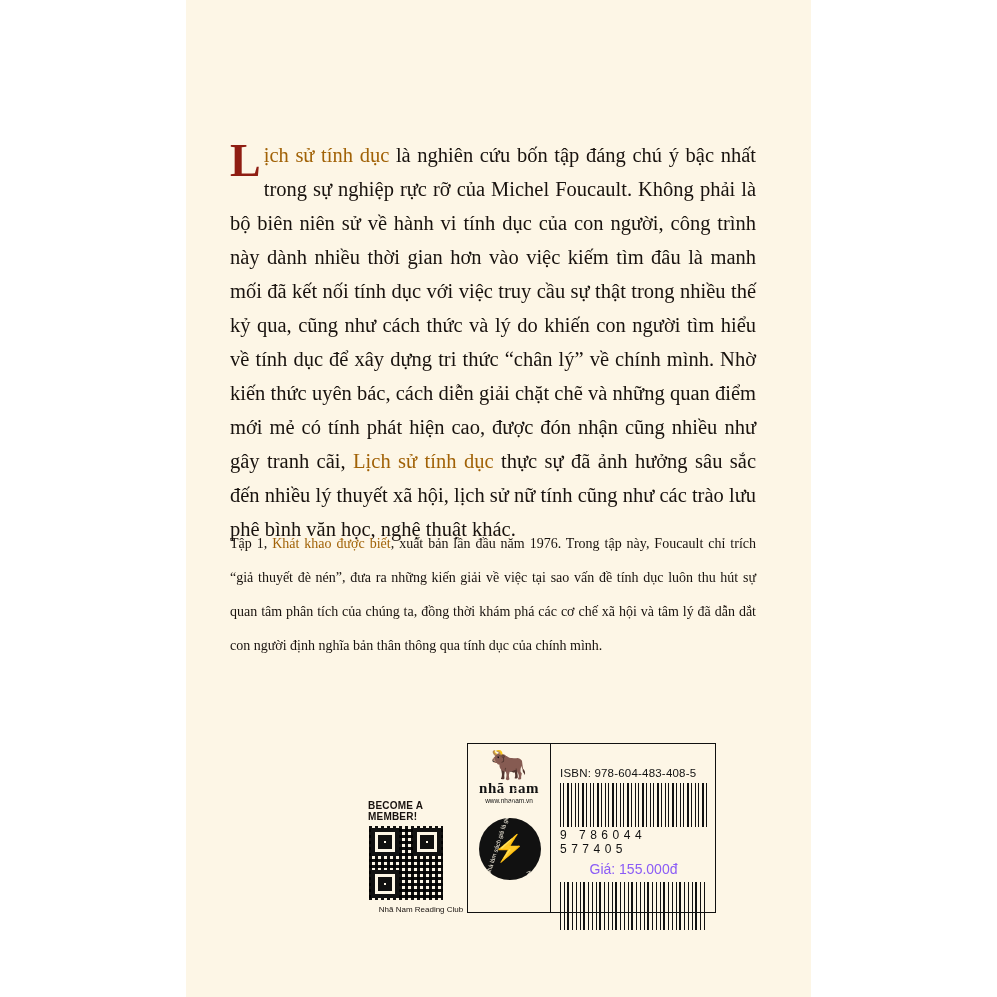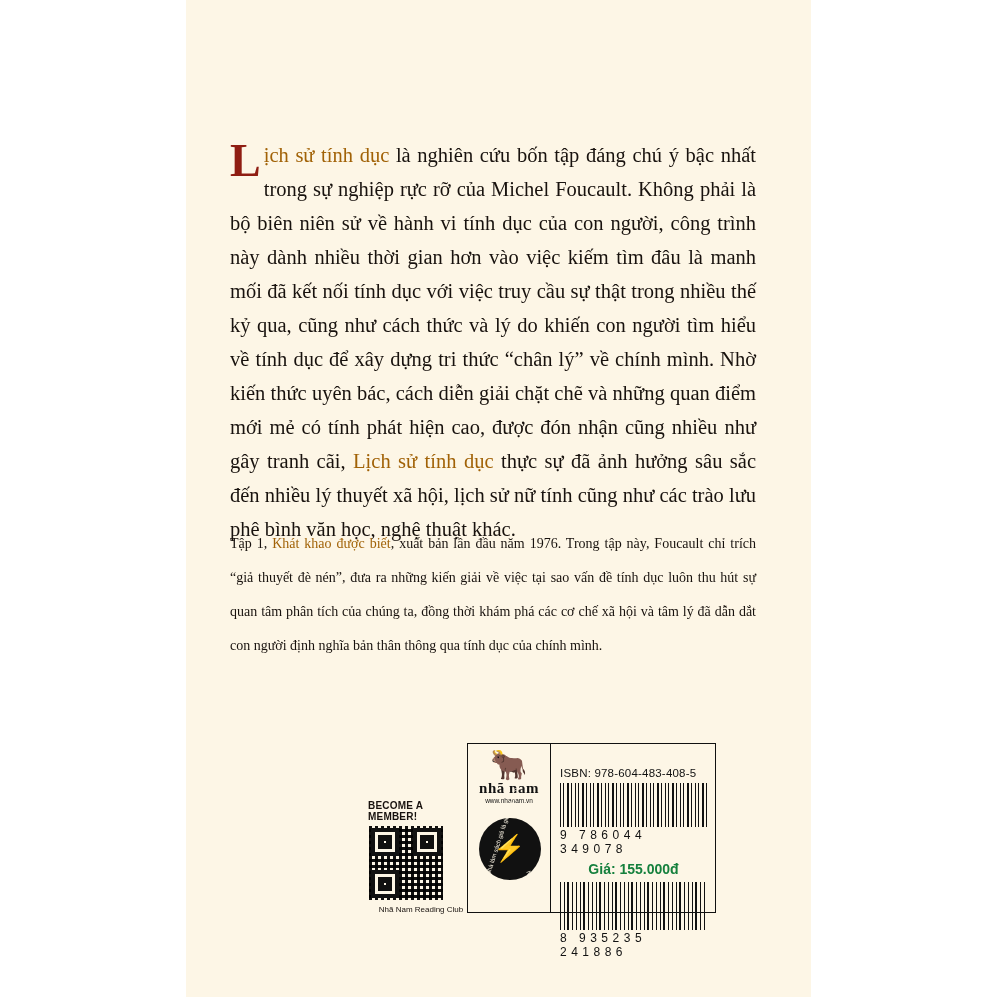"9 786044 349078" div.barcode-digits { text: 349078 -> 577405 }
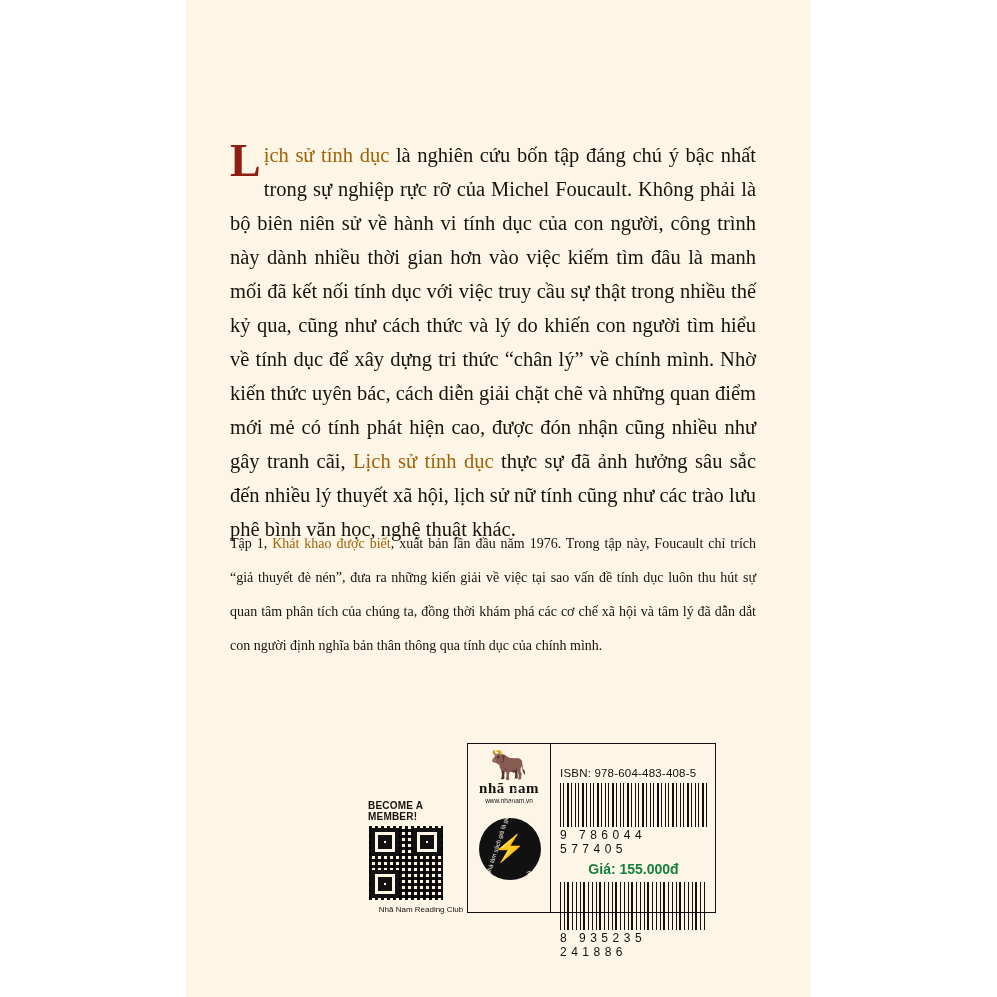"Giá: 155.000đ" .price { color: #15803d -> #8b5cf6; font-weight: bold -> normal }
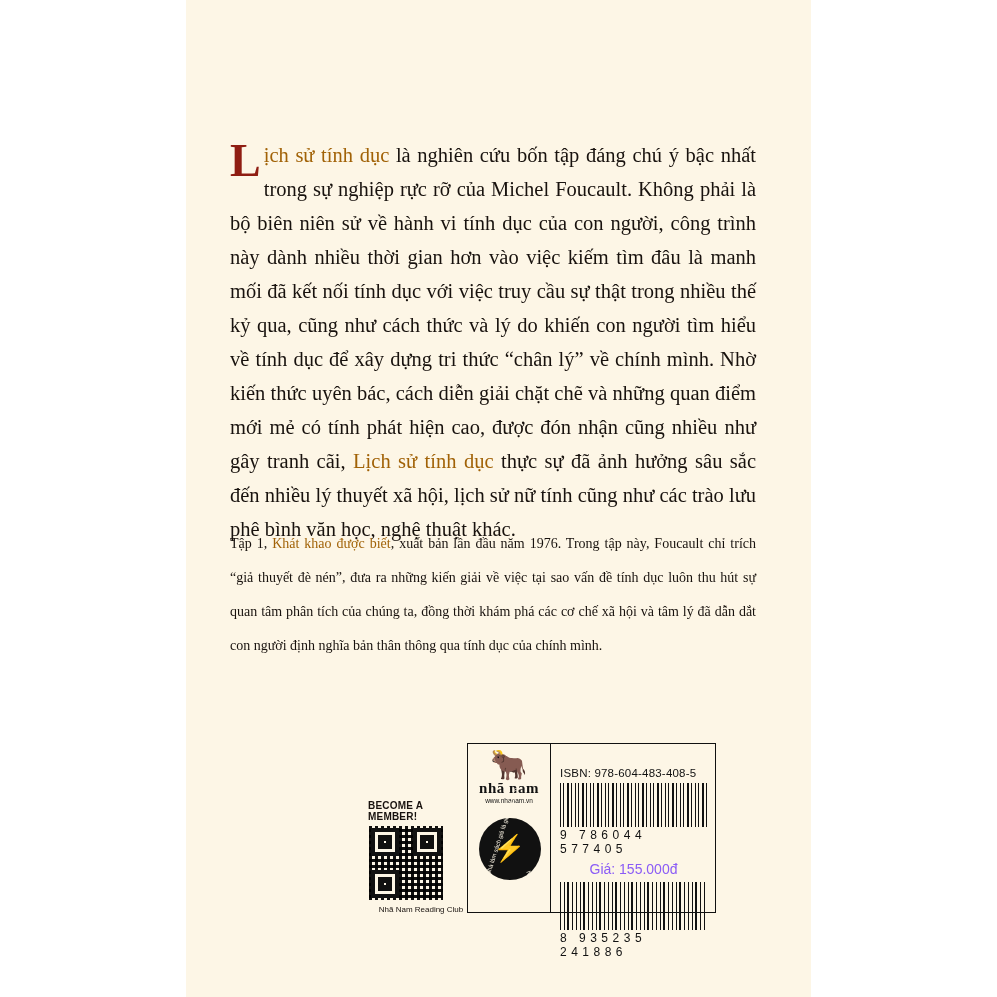"8 935235 241886" div.barcode-digits { html: <div>8 935235 241886</div> -> none }
